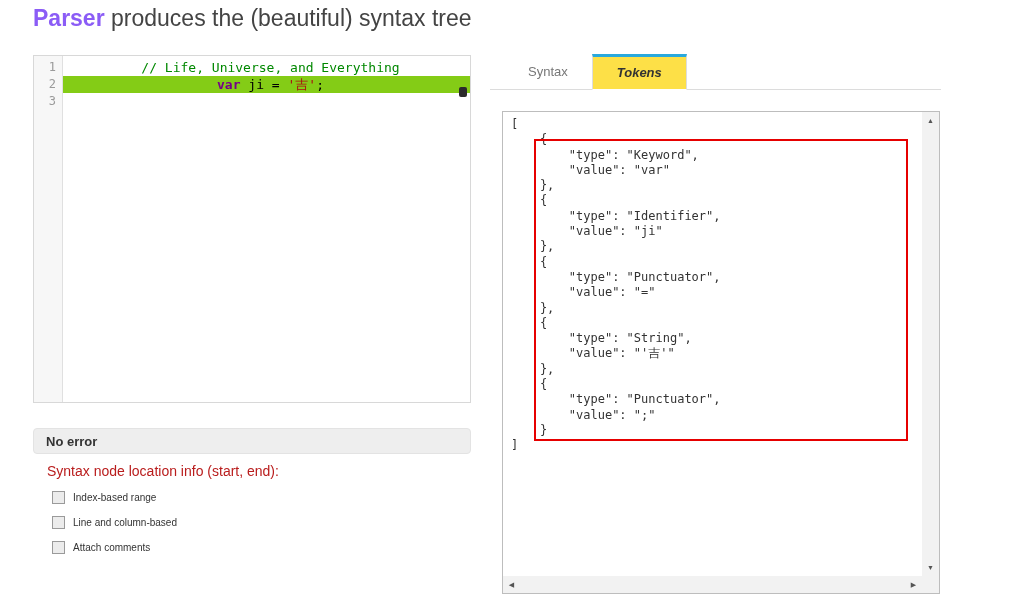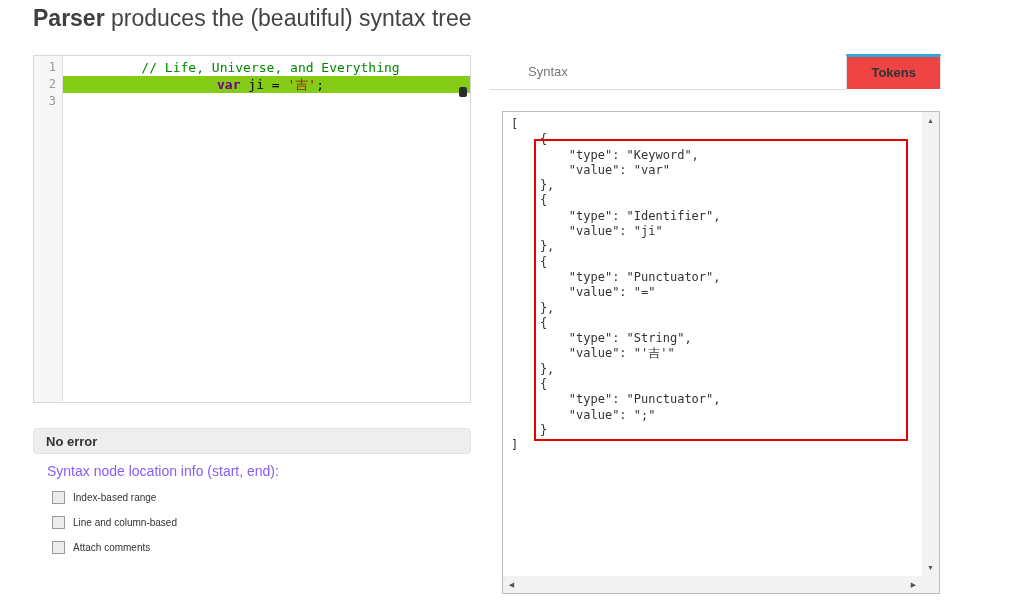"Parser" .title .bold { color: #404040 -> #8b5cf6 }
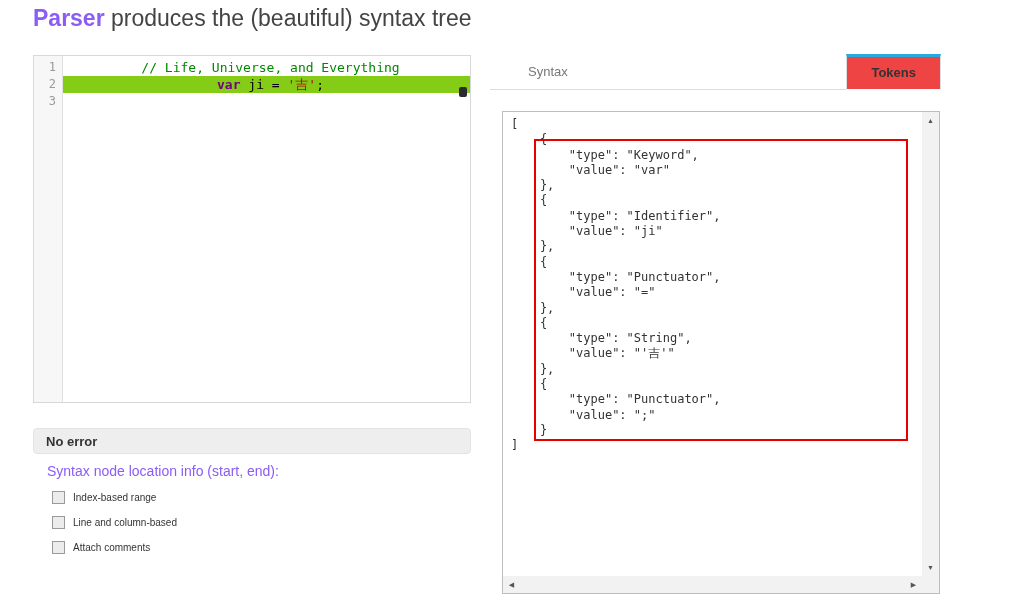"Syntax" .tabbar { justify-content: space-between -> none }
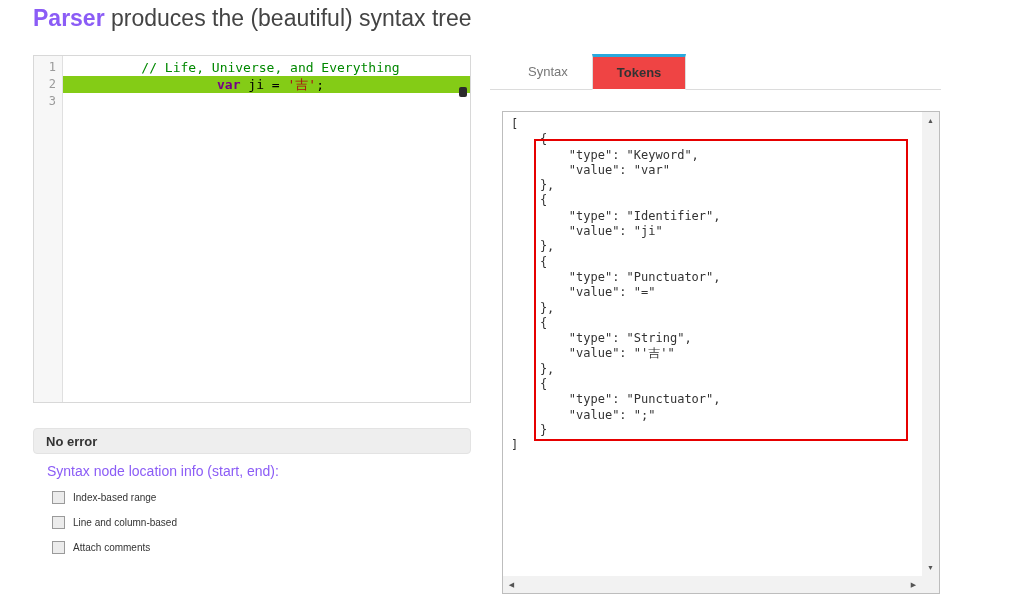"Tokens" .tab.active { background: #ef4444 -> #fde047; font-style: none -> italic }
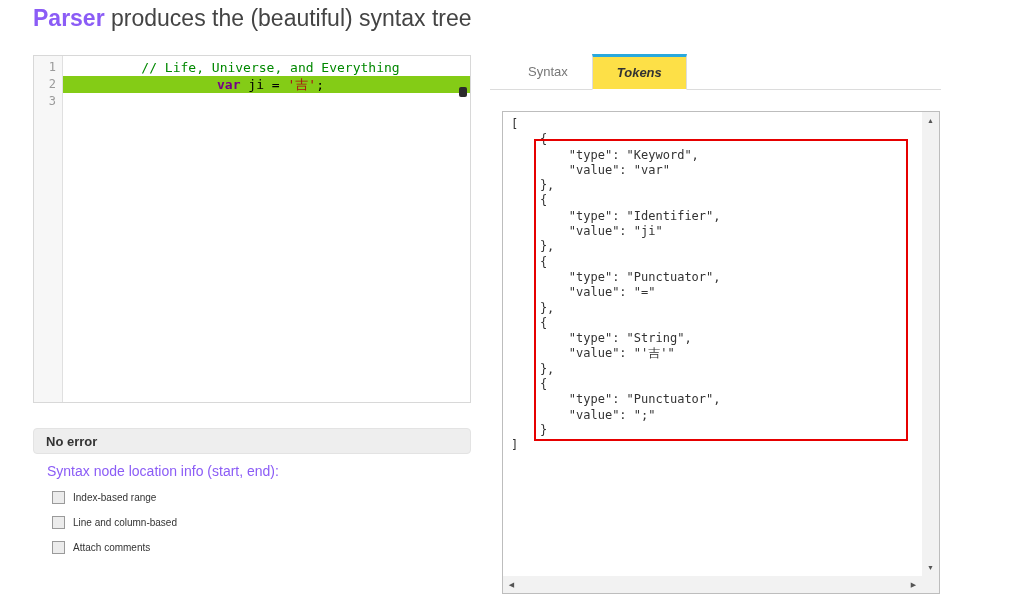"Syntax node location info (start," .options-heading { color: #8b5cf6 -> #b91c1c }
